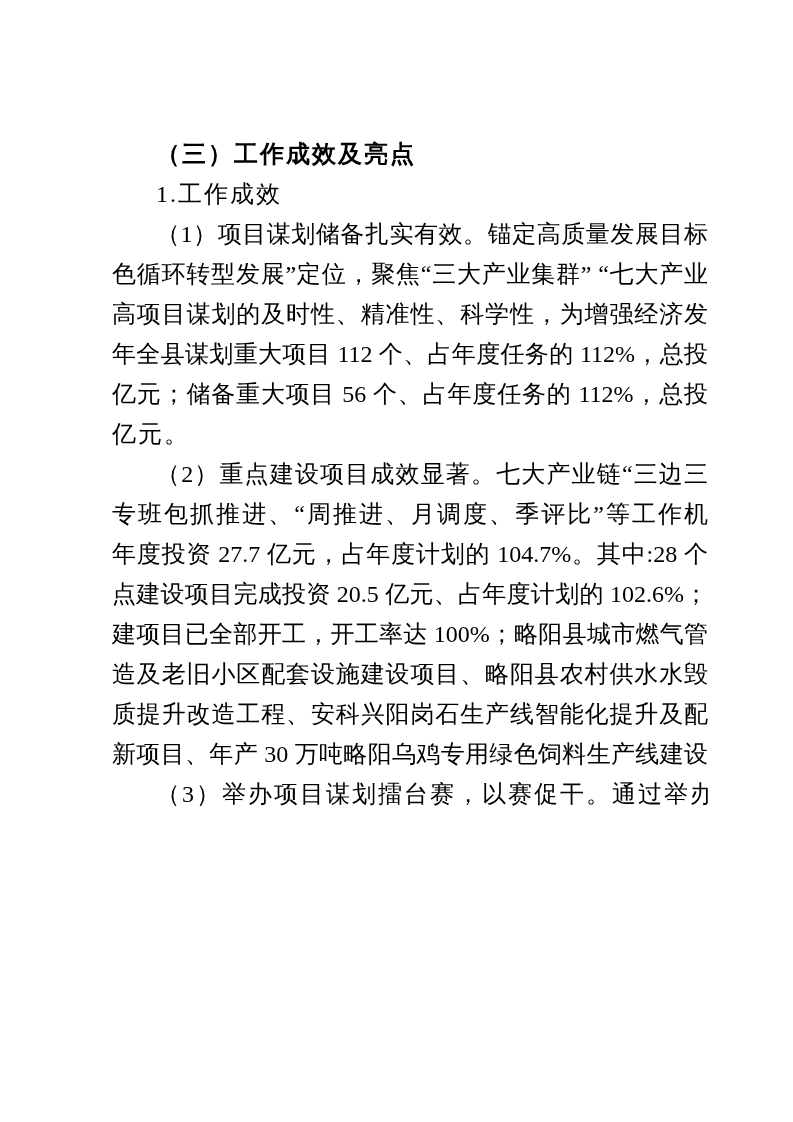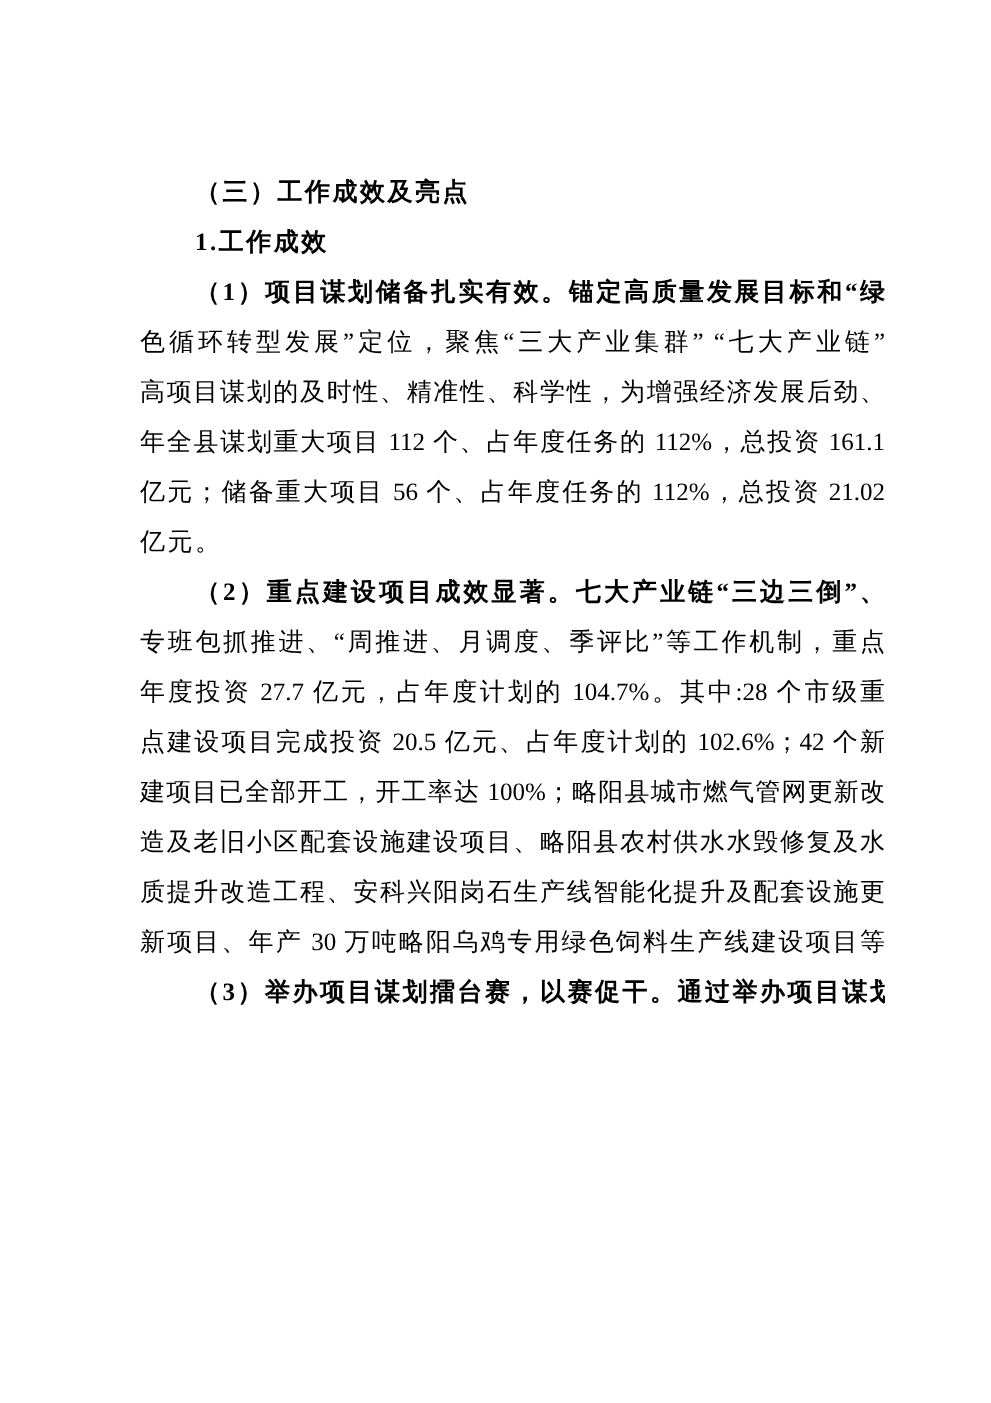"（三）工作成效及亮点" .line { font-size: 20px -> 24px }
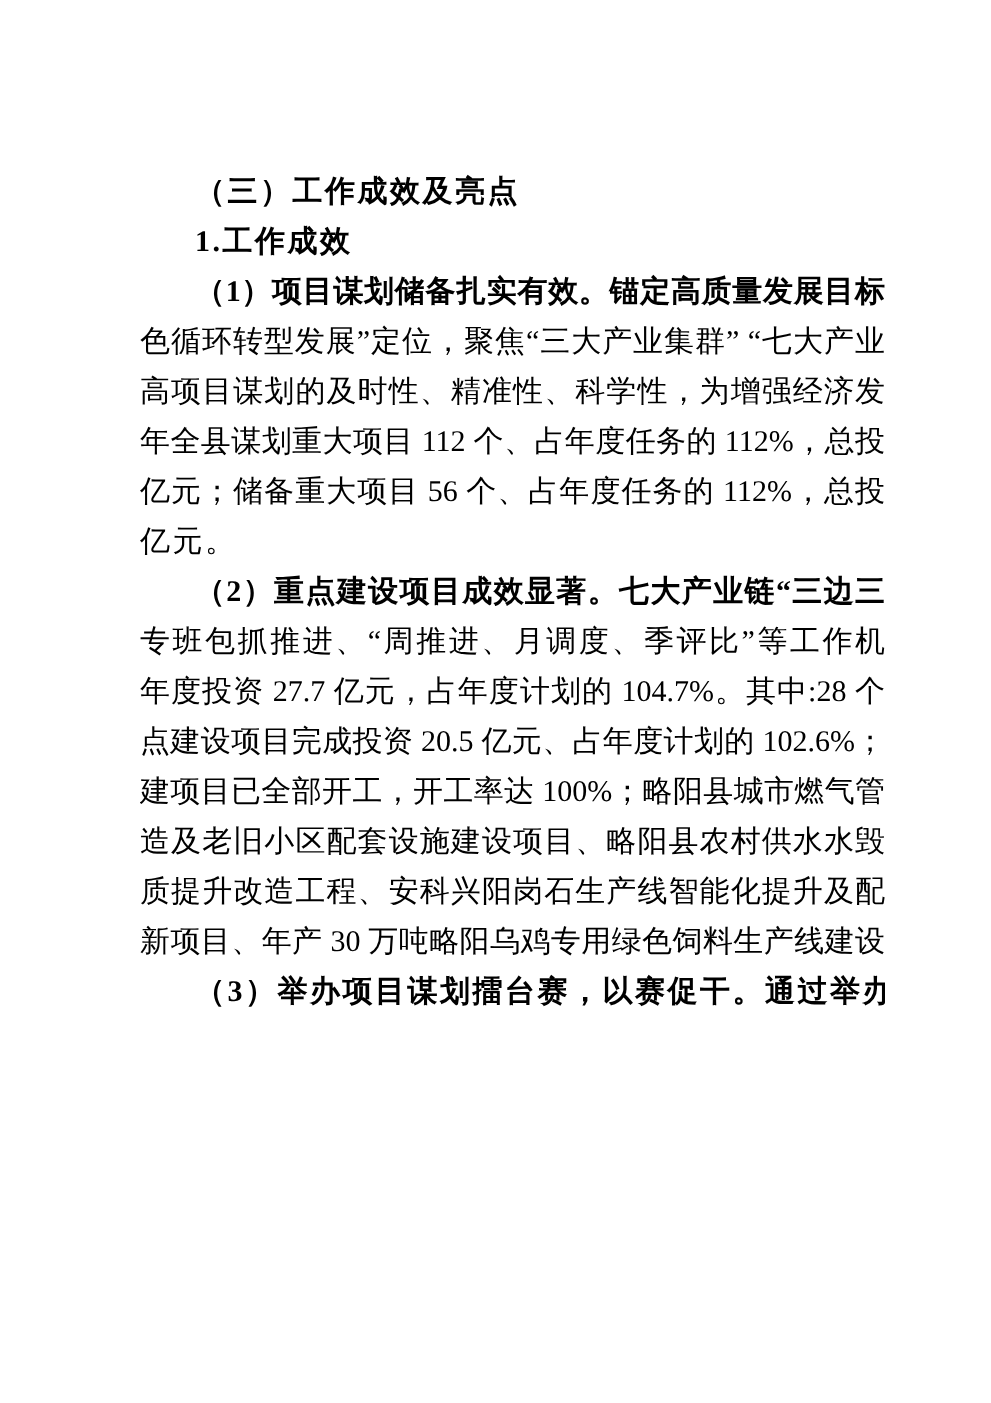"1.工作成效" .indent { font-weight: bold -> none }
